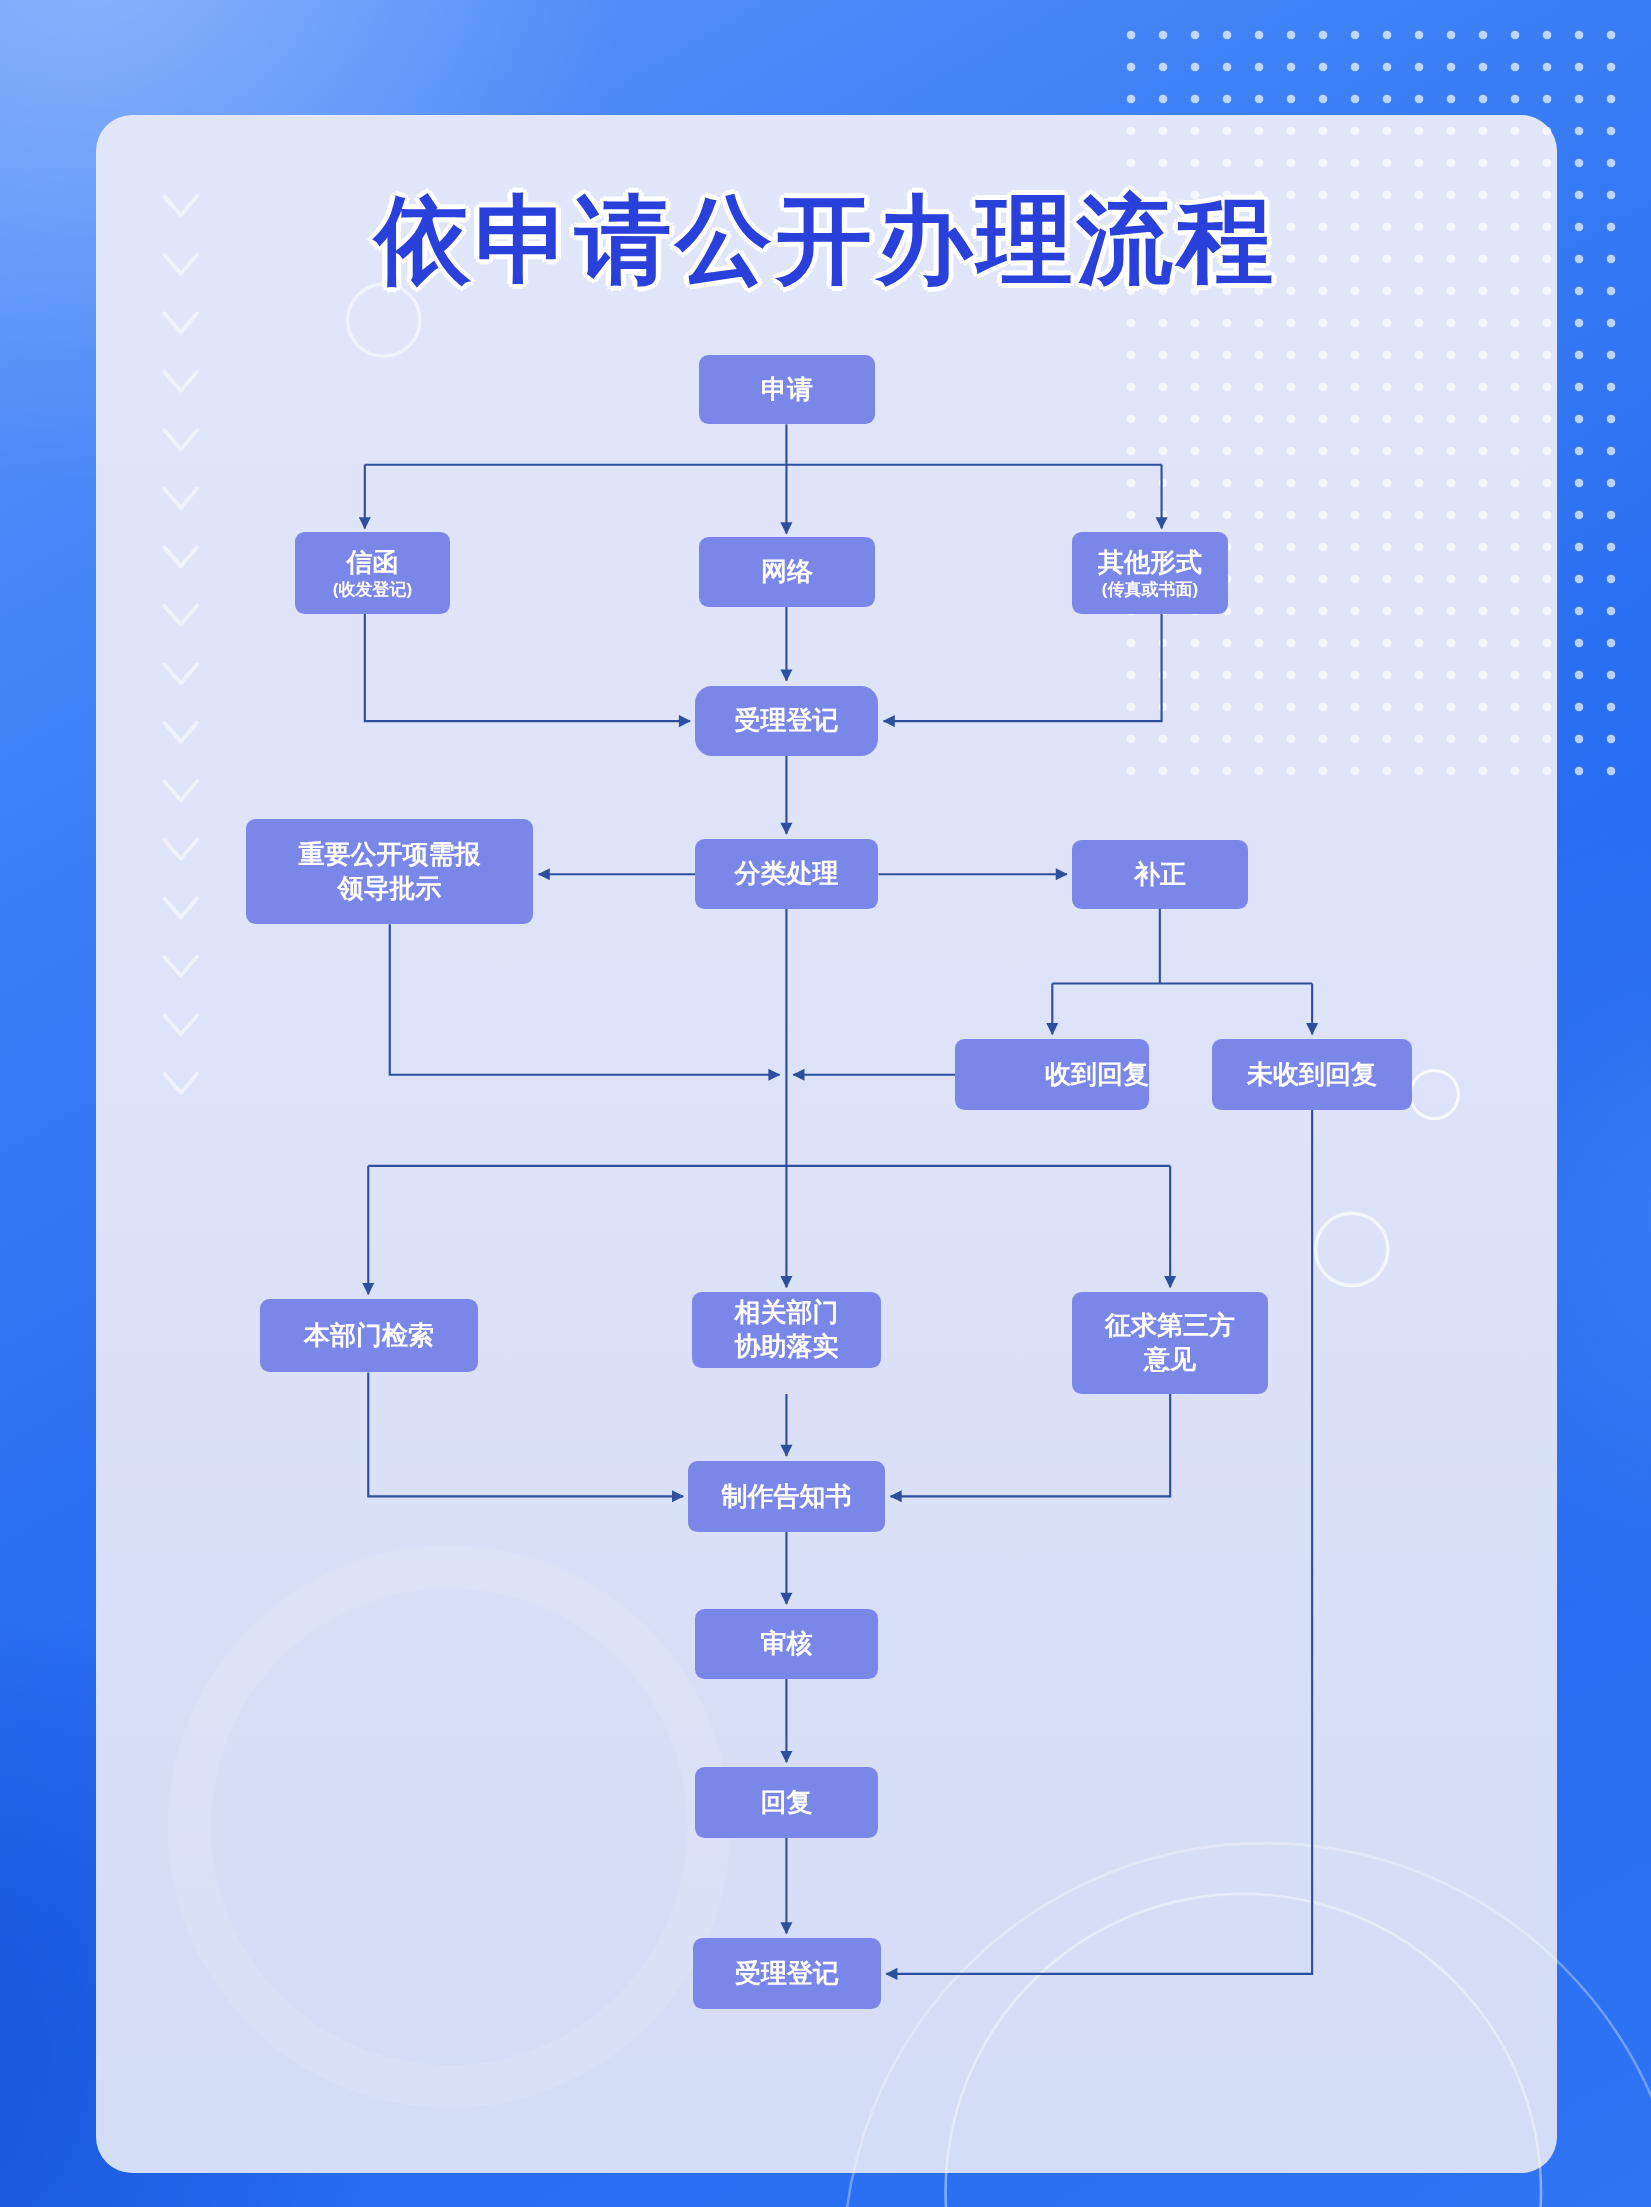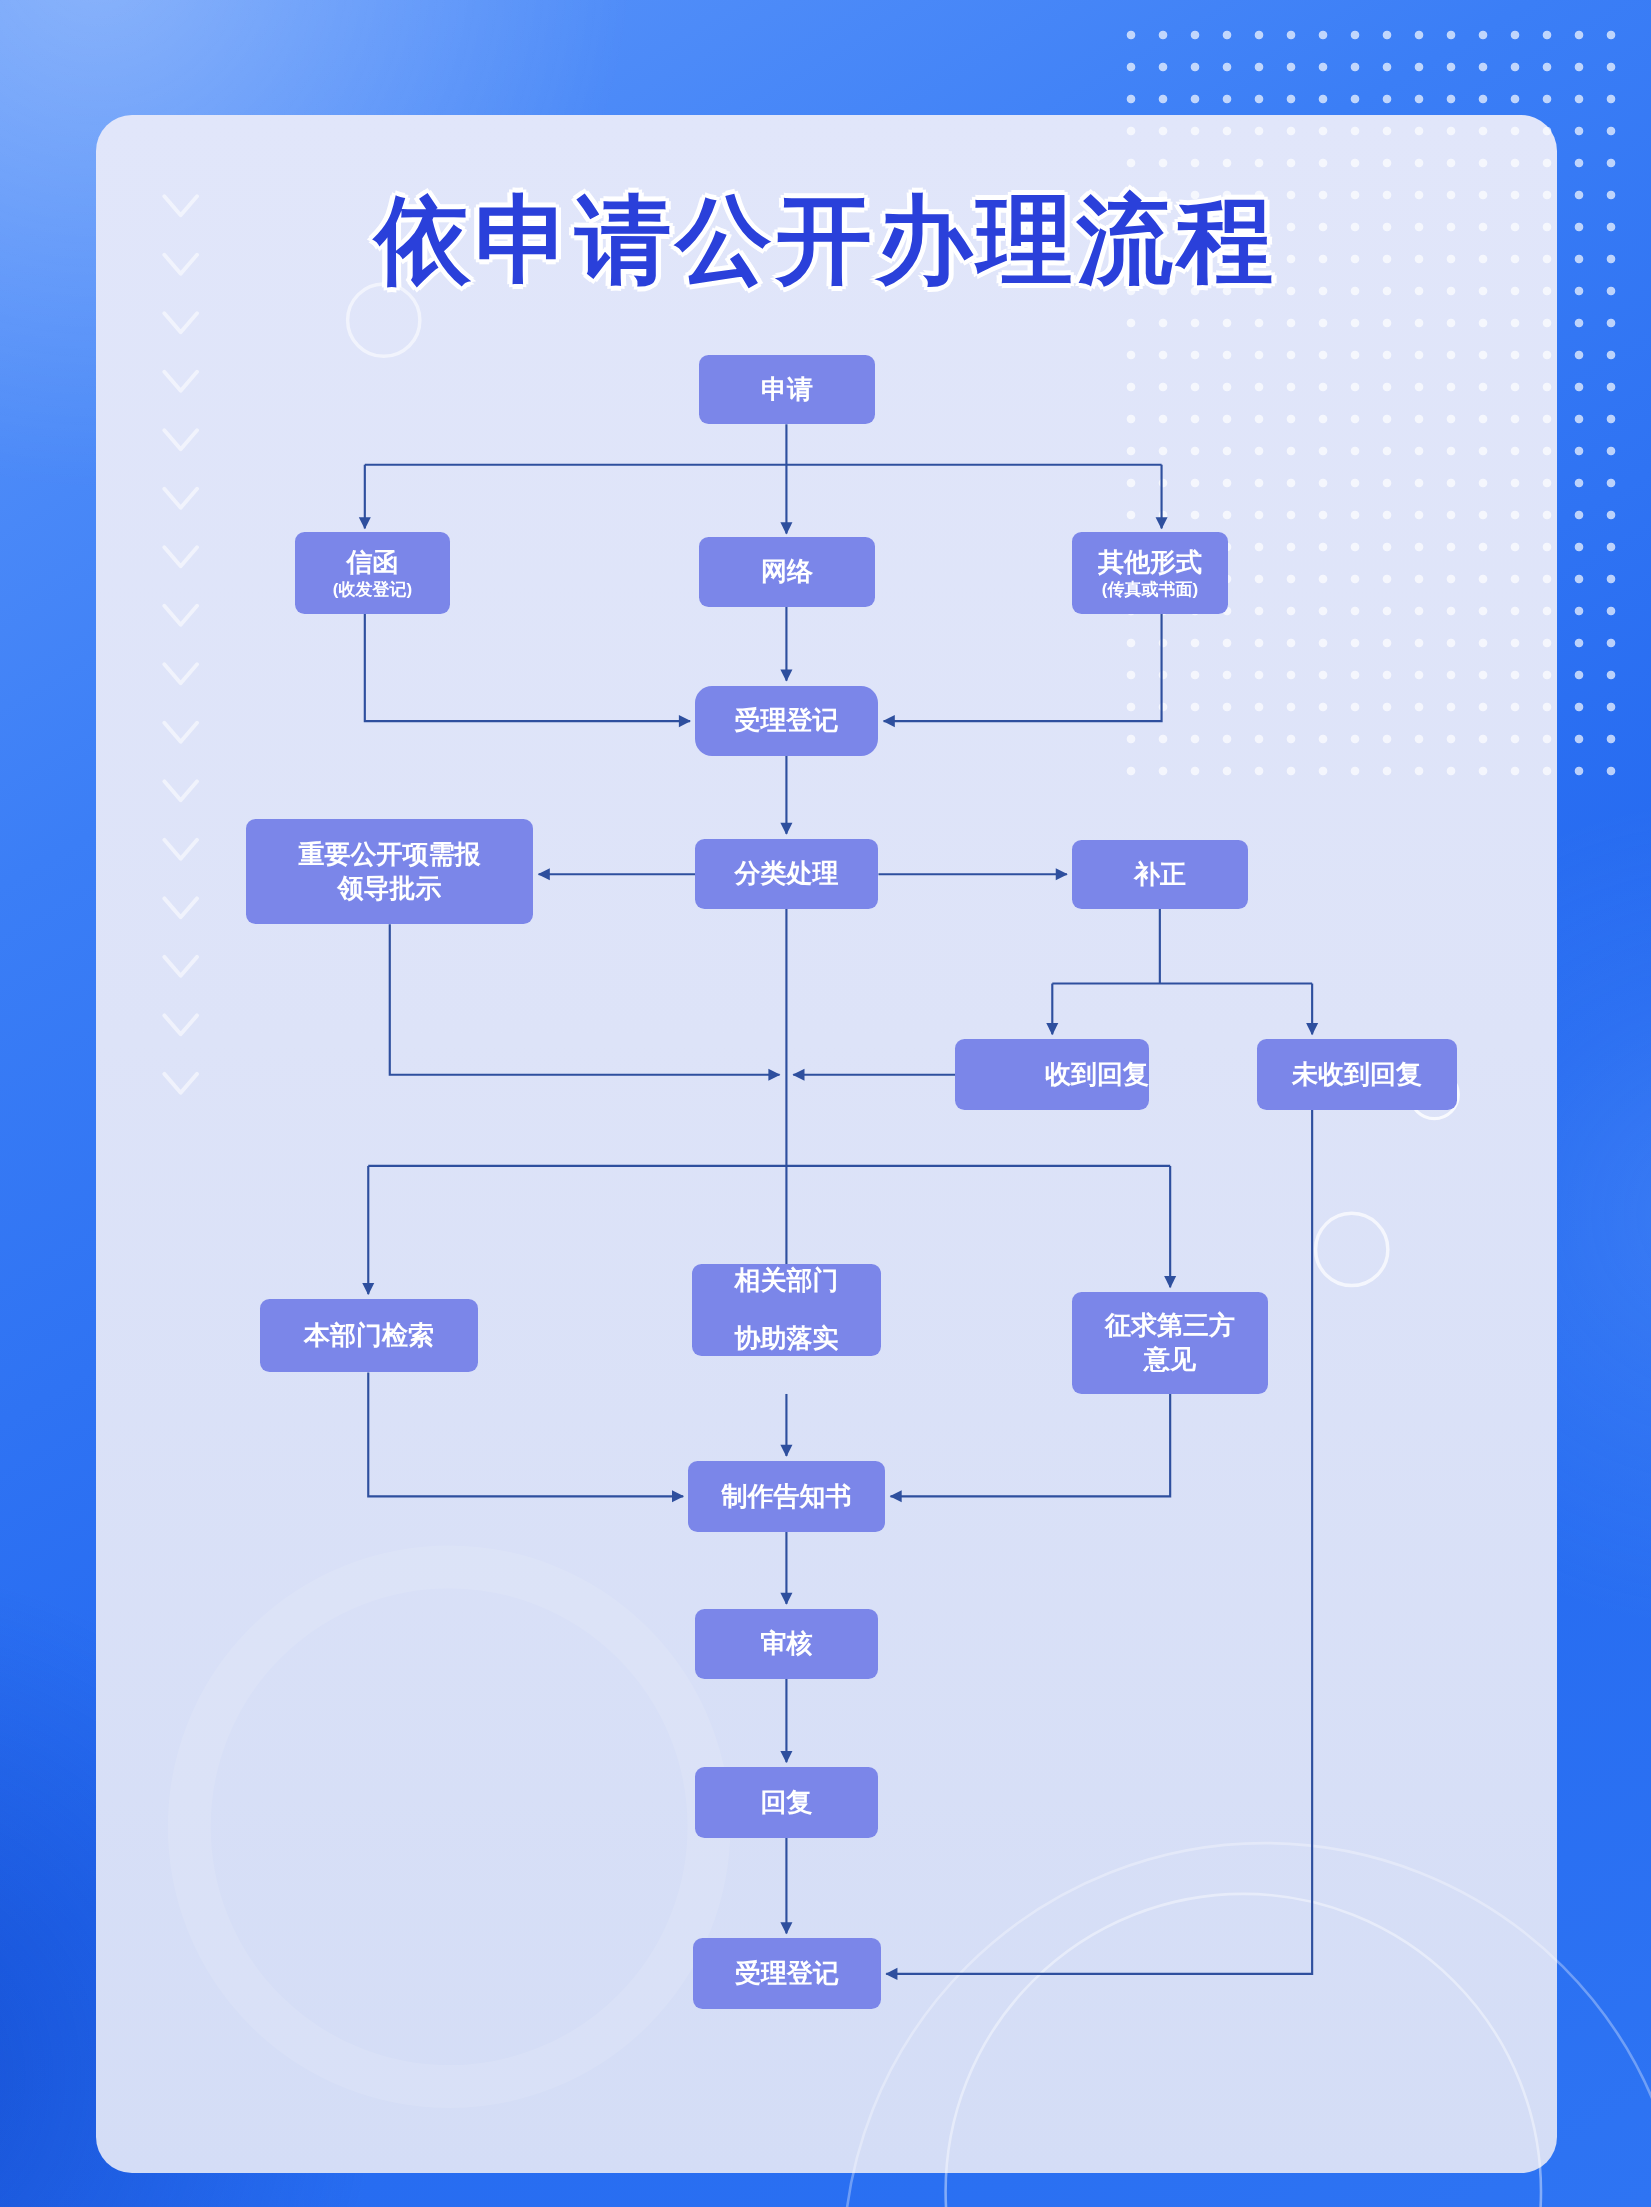"未收到回复" div.node { margin-left: 45px -> none }
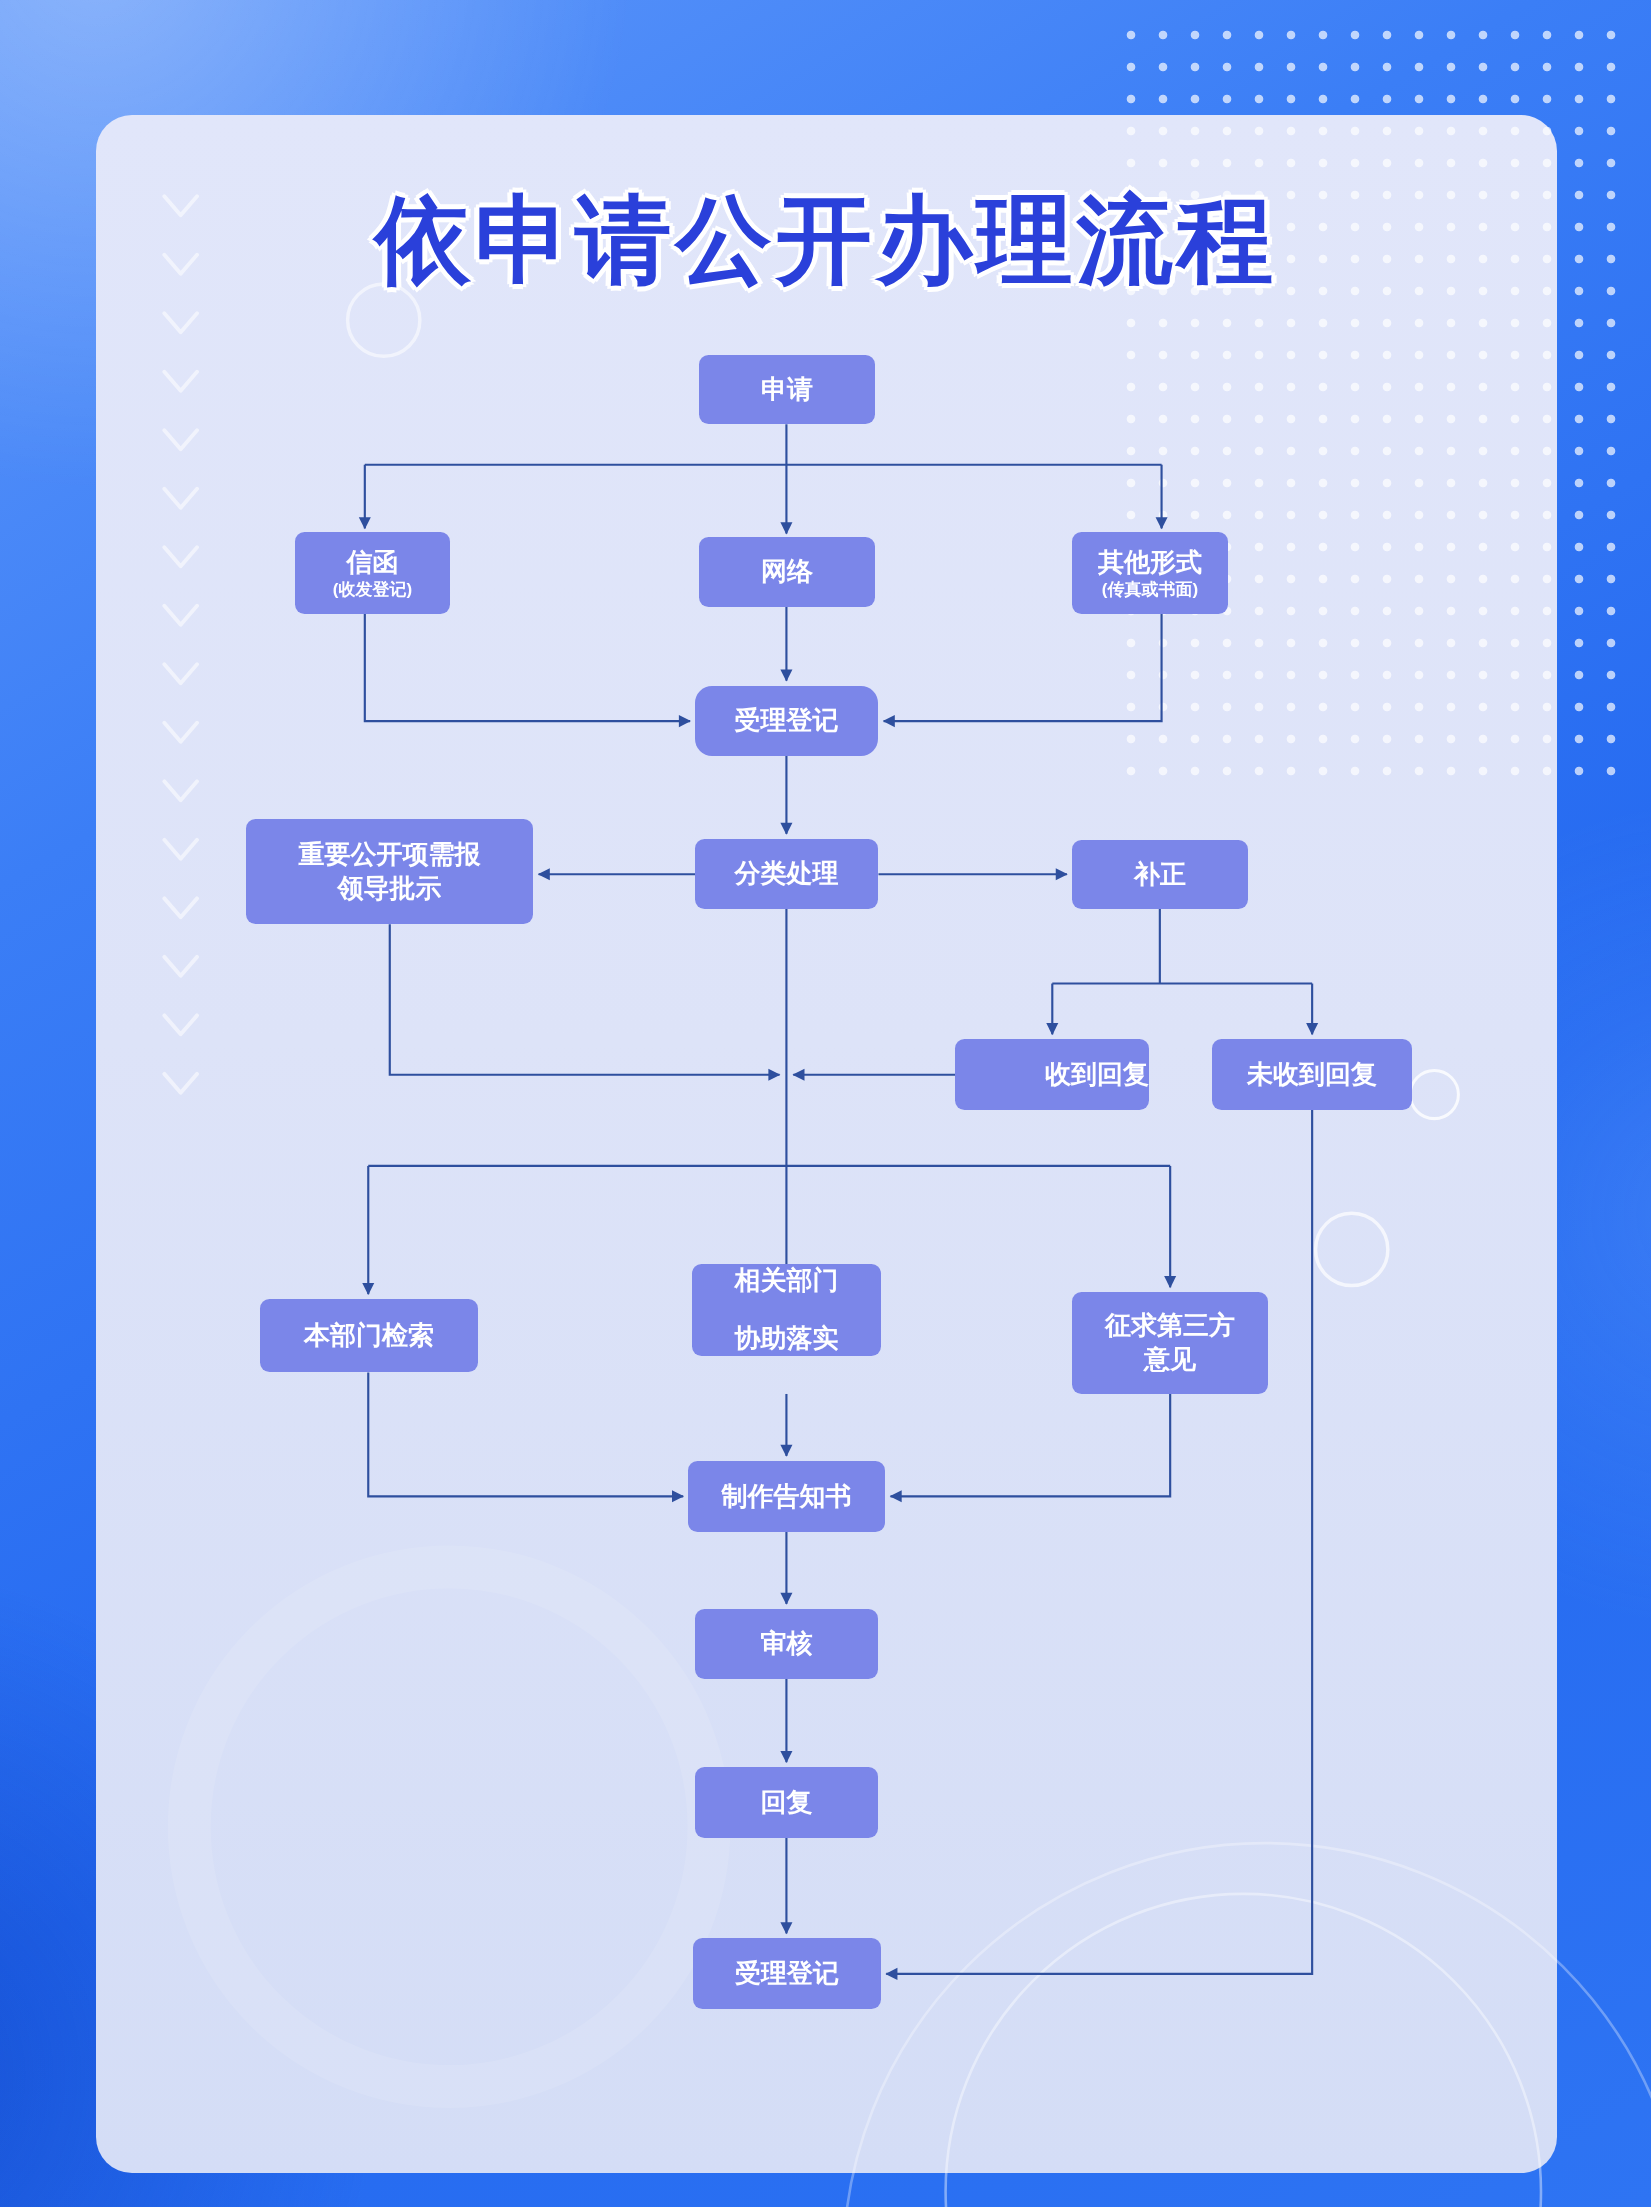"相关部门" div.node { height: 92px -> 76px; justify-content: space-between -> none; top: 1264px -> 1292px }
